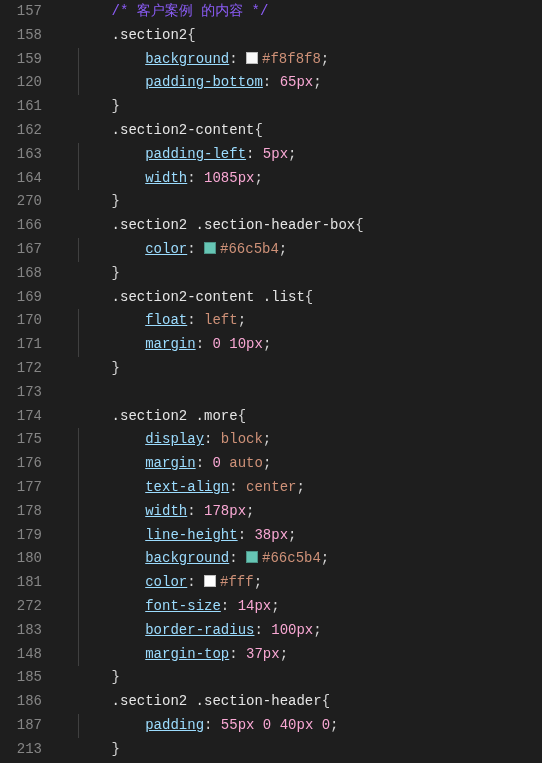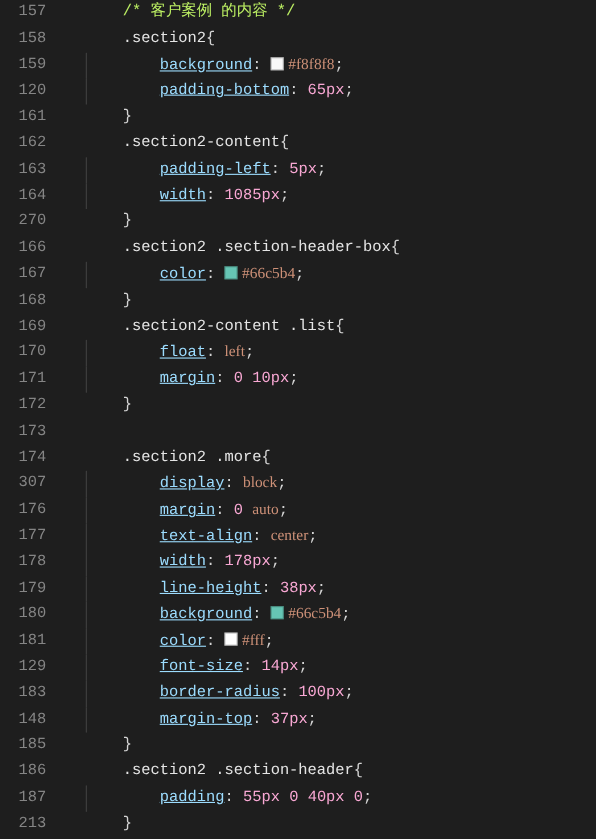"/* 客户案例 的内容 */" .tk-comment { color: #bef264 -> #8b5cf6 }
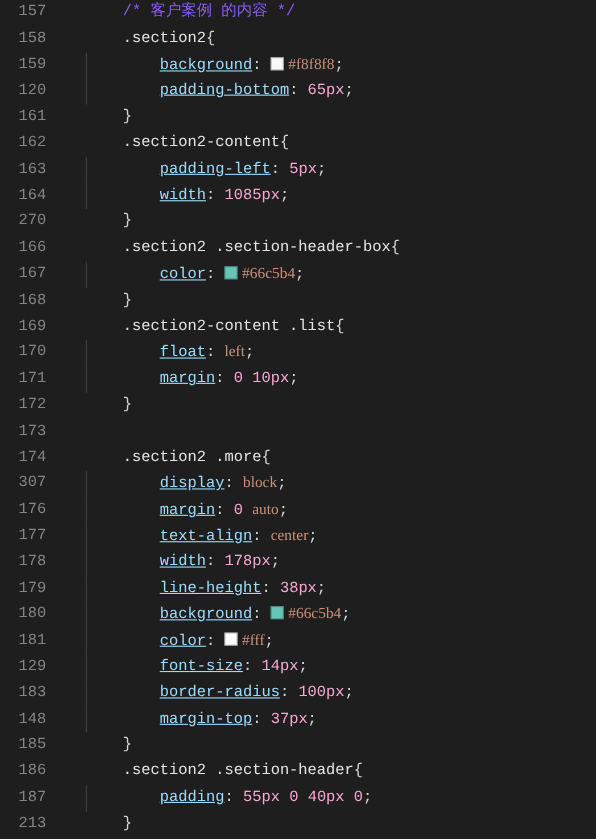"#f8f8f8" .tk-value { font-family: Liberation Serif, serif -> none }
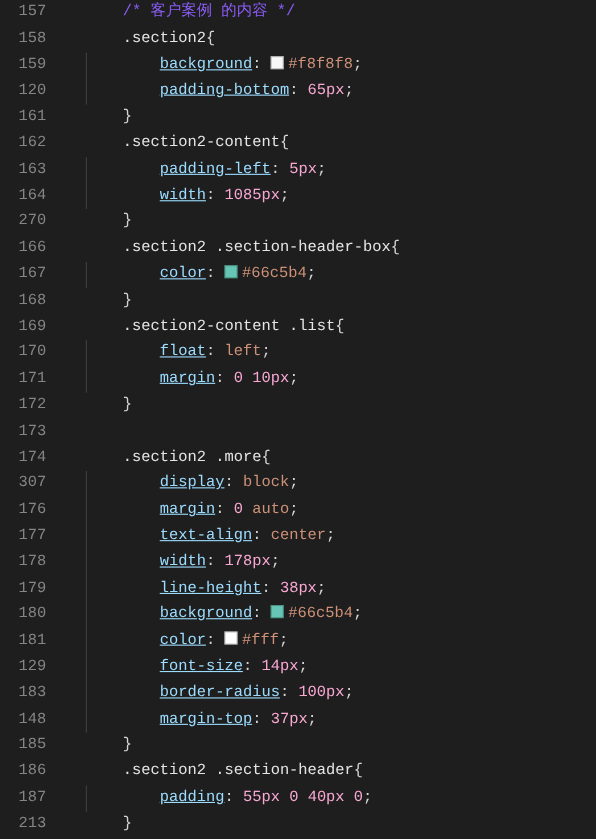"307" div { text: 307 -> 175 }
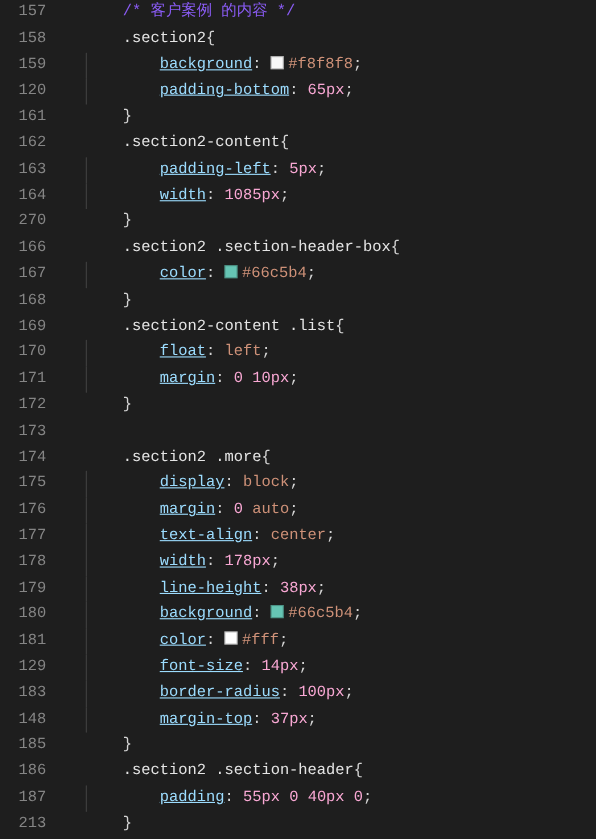"129" div { text: 129 -> 272 }
